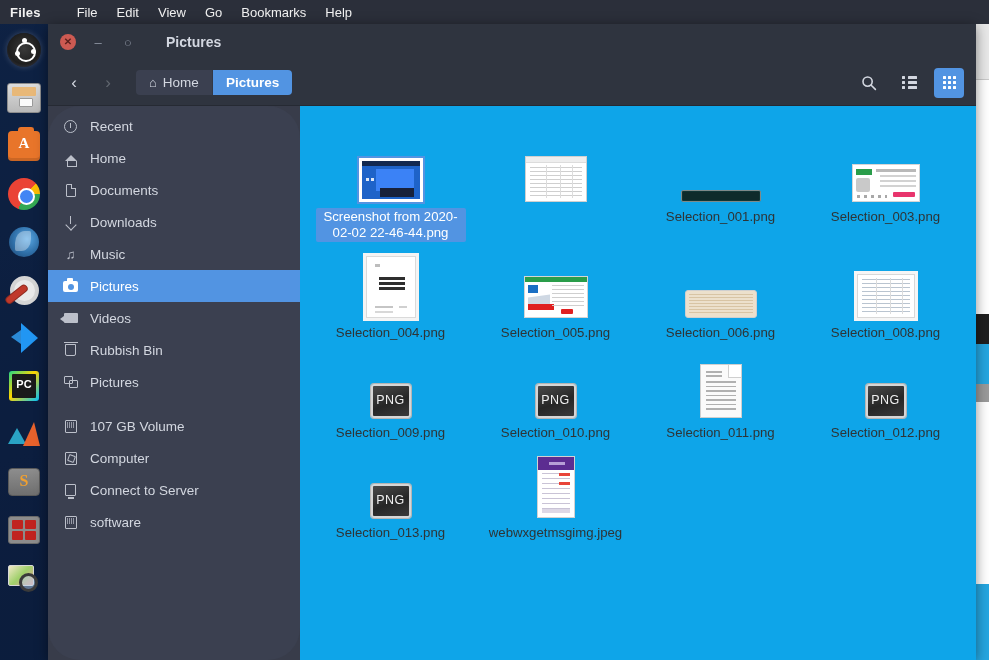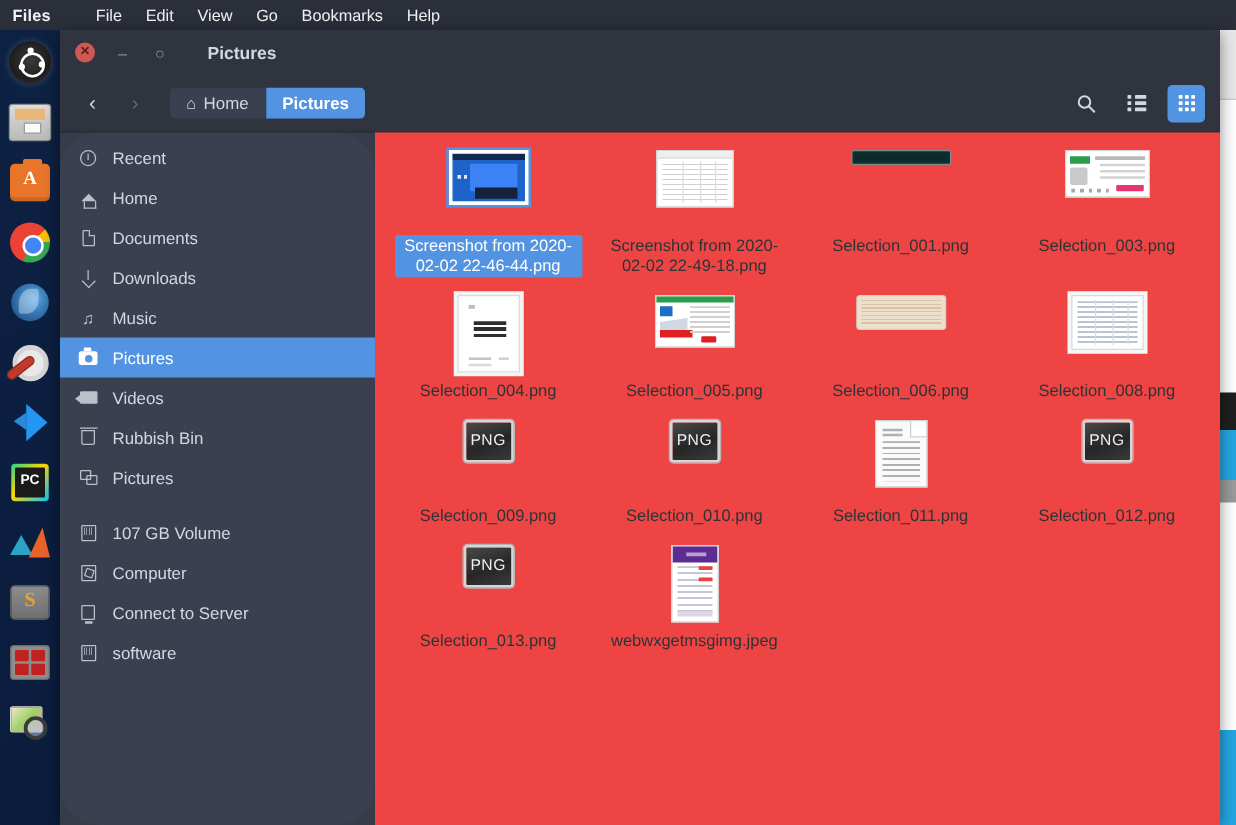"Screenshot from 2020-02-02 22-46-44.png" .content { background: #ef4444 -> #0ea5e9; padding: 8px 8px 0 8px -> 28px 8px 0 8px }
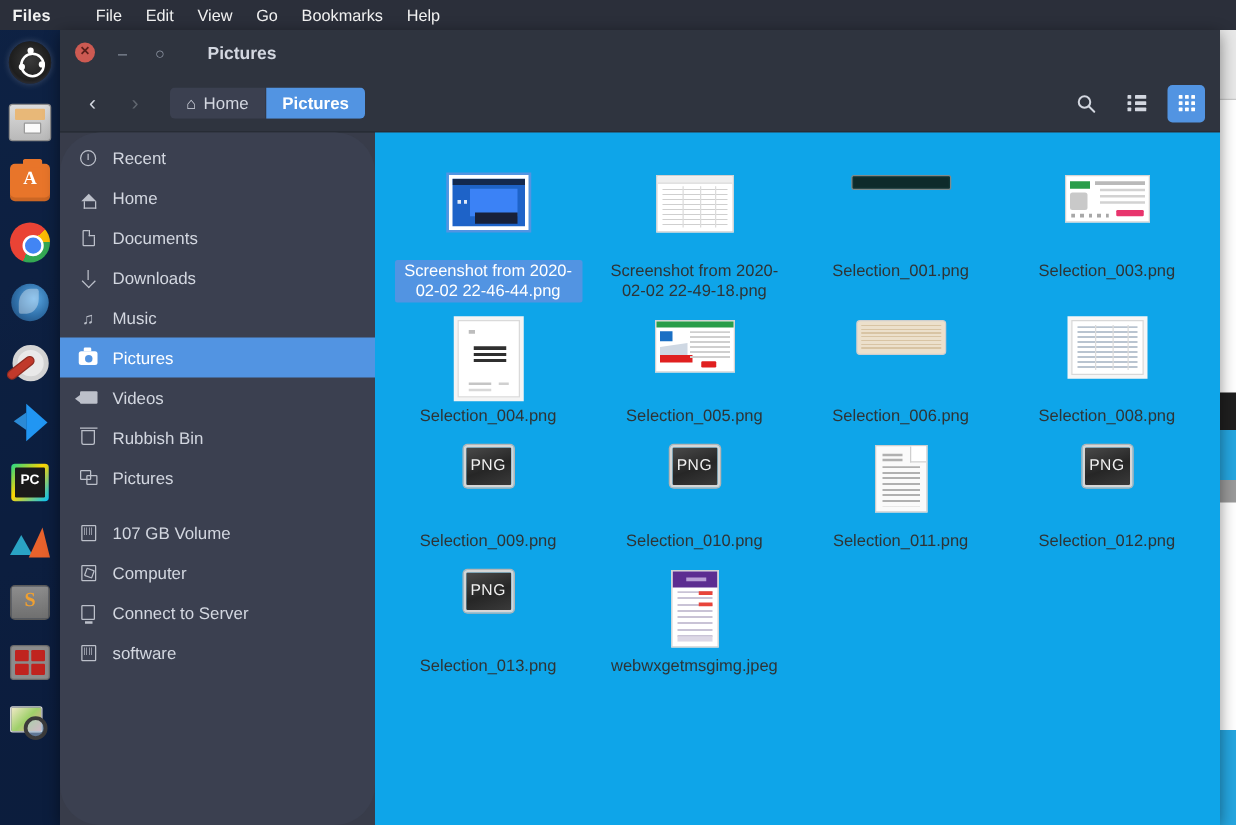"Screenshot from 2020-02-02 22-49-18.png" div.label { html: <div>Screenshot from 2020-02-02 22-49-18.png</div> -> none }
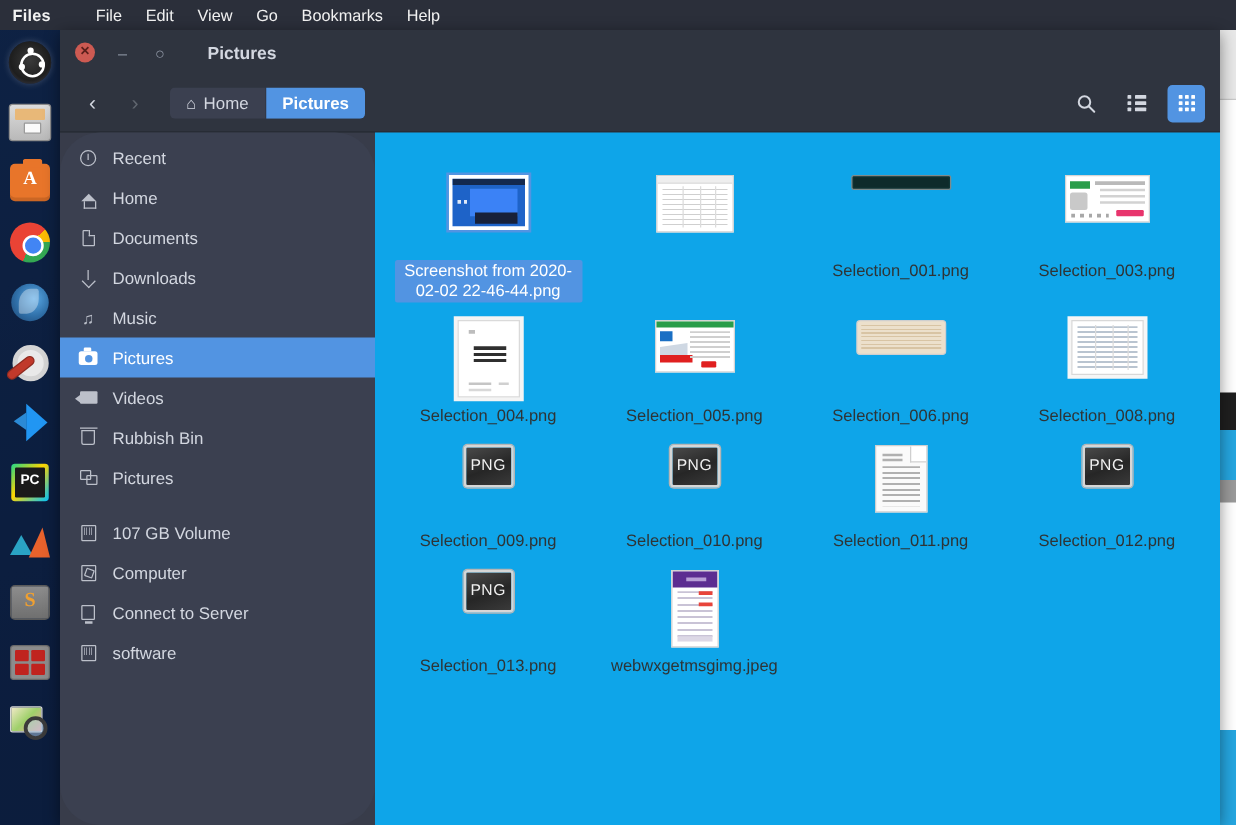"PNG" .thumb-wrap { align-items: flex-start -> flex-end }
